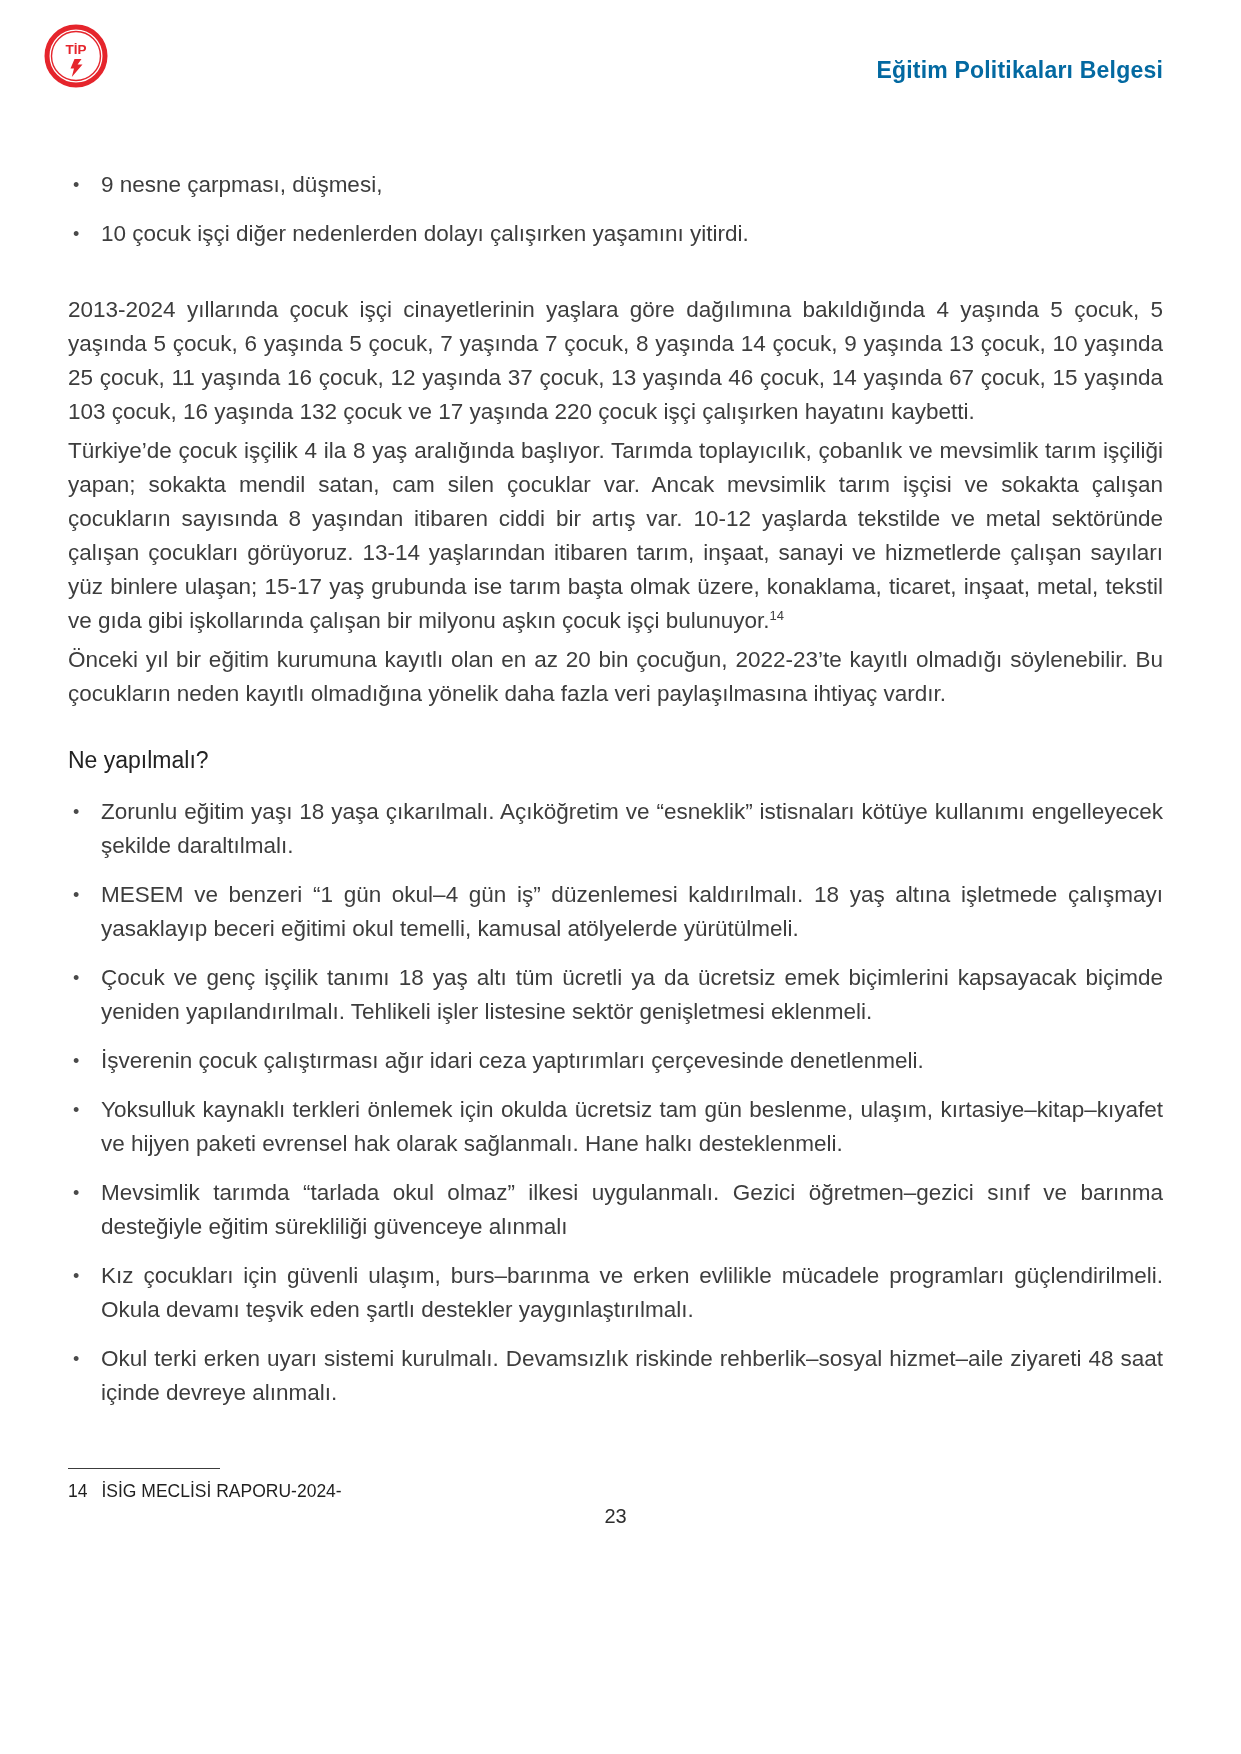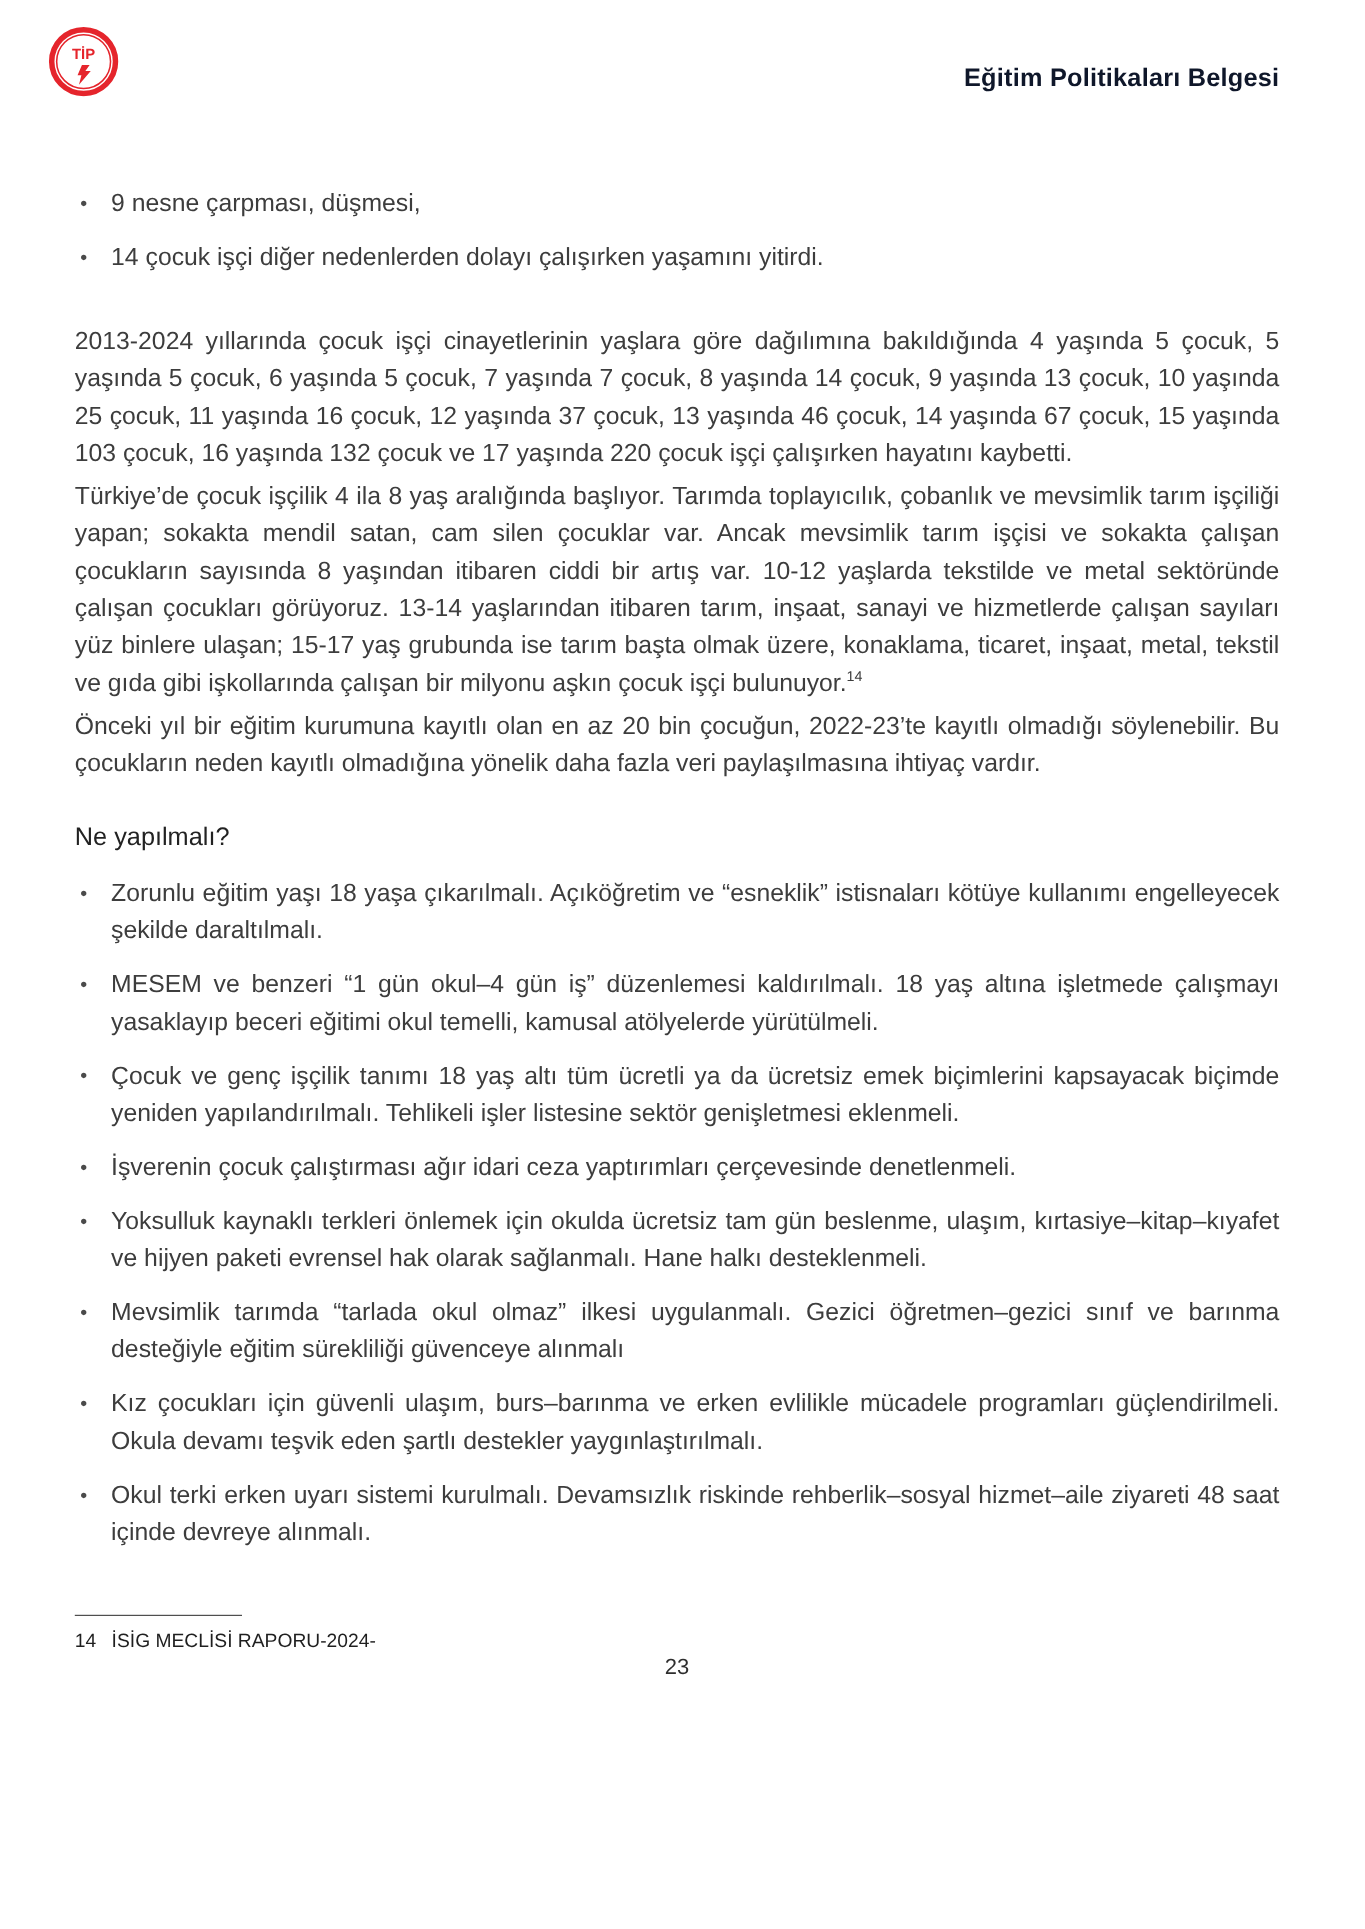"Eğitim Politikaları Belgesi" .doc-title { color: #0f172a -> #0369a1 }
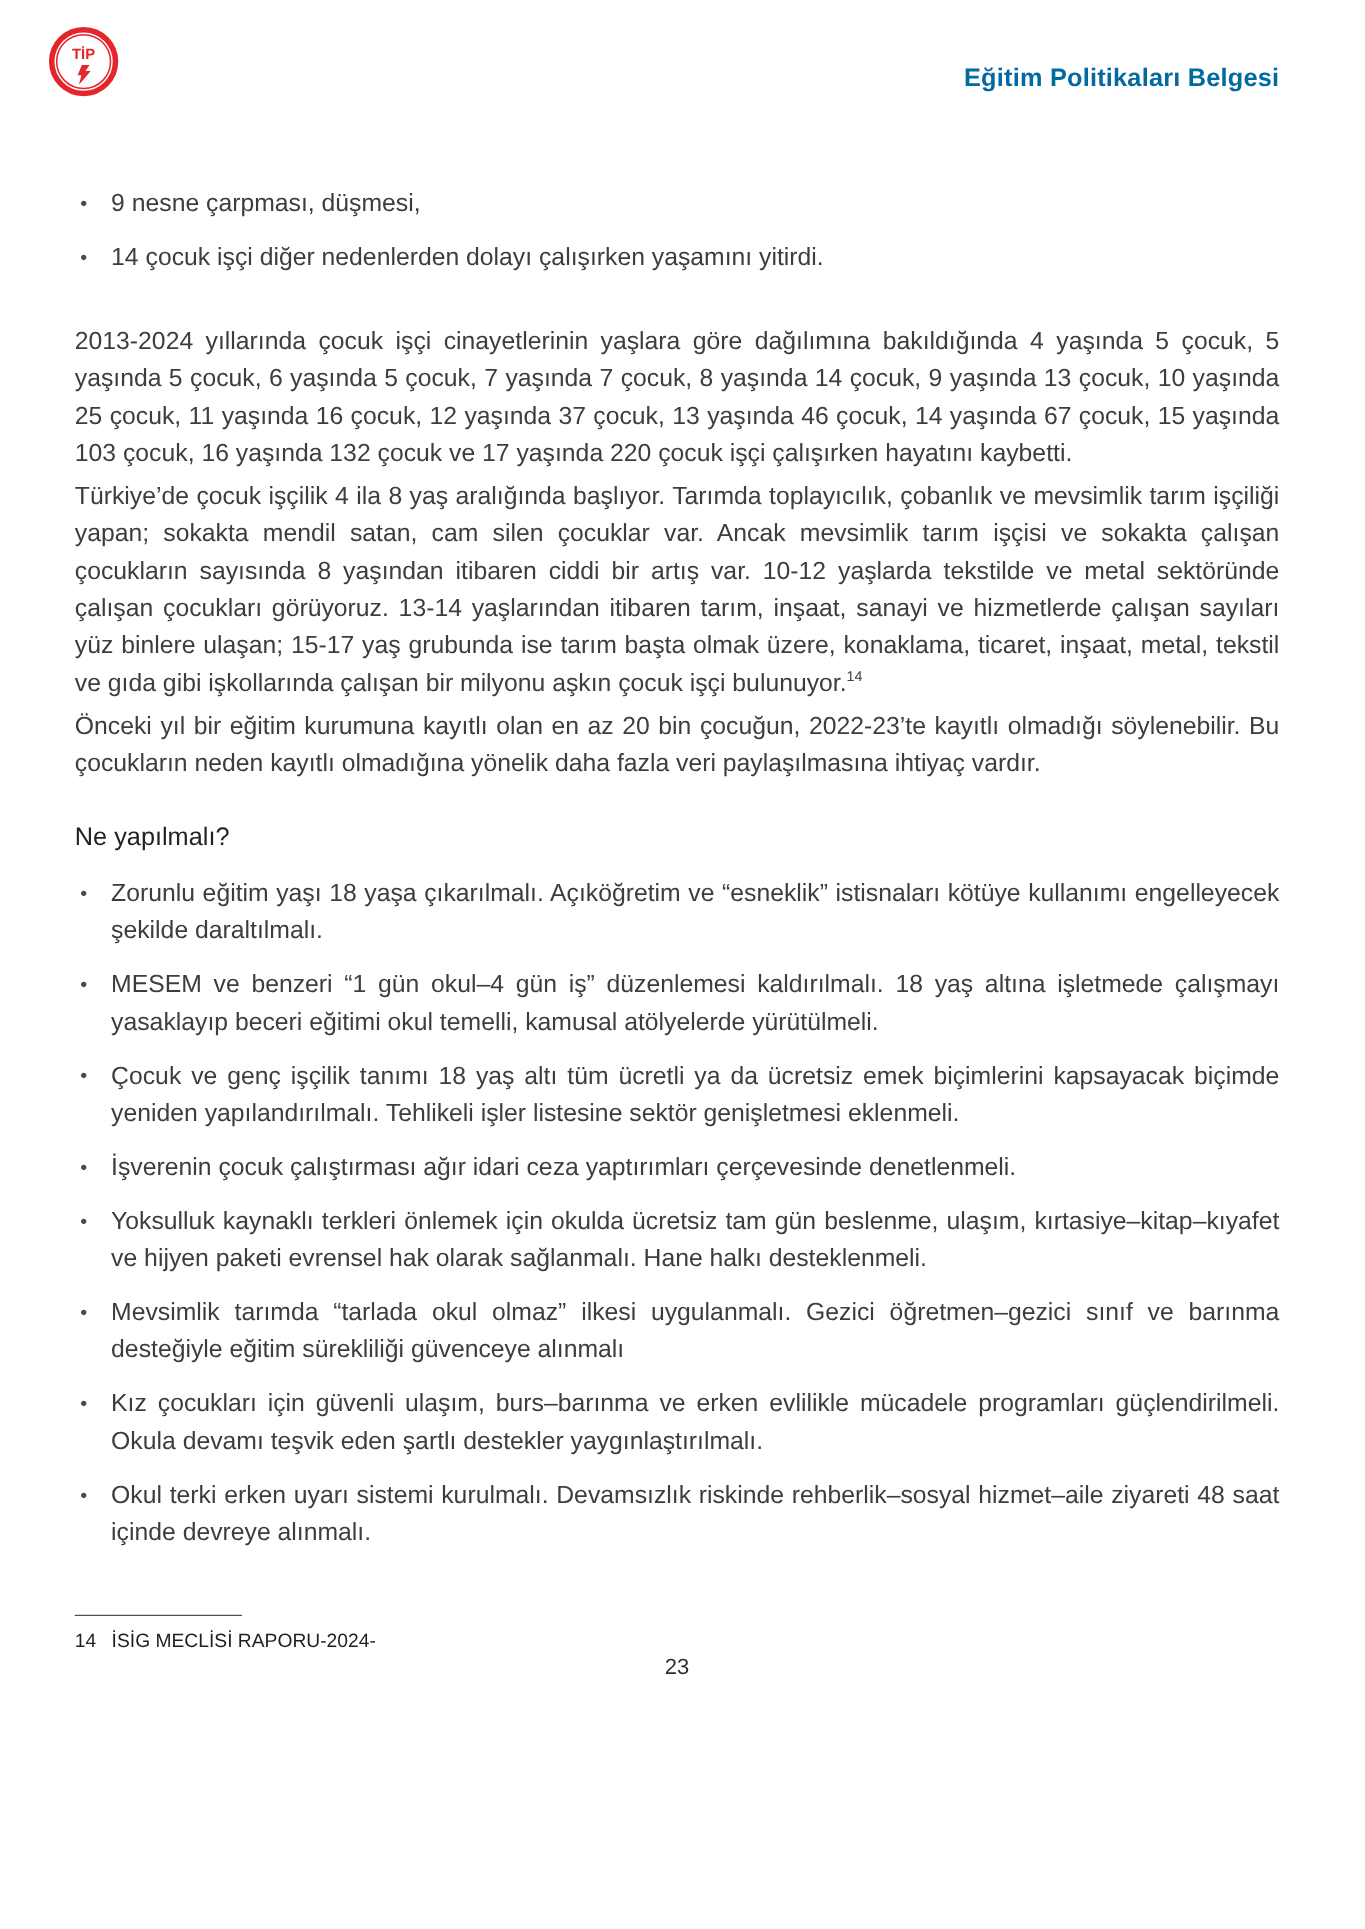"14 çocuk işçi diğer nedenlerden" span.li-text { text: 14 -> 10 }
